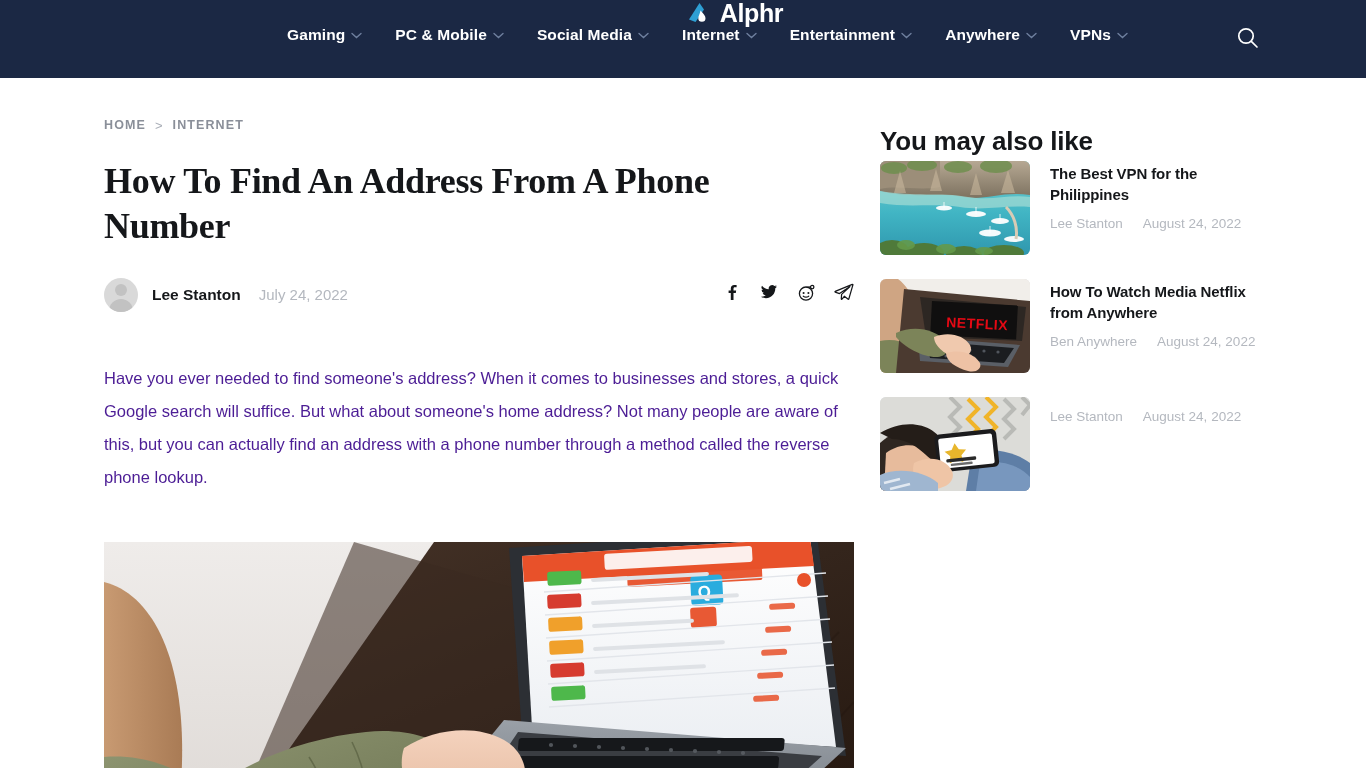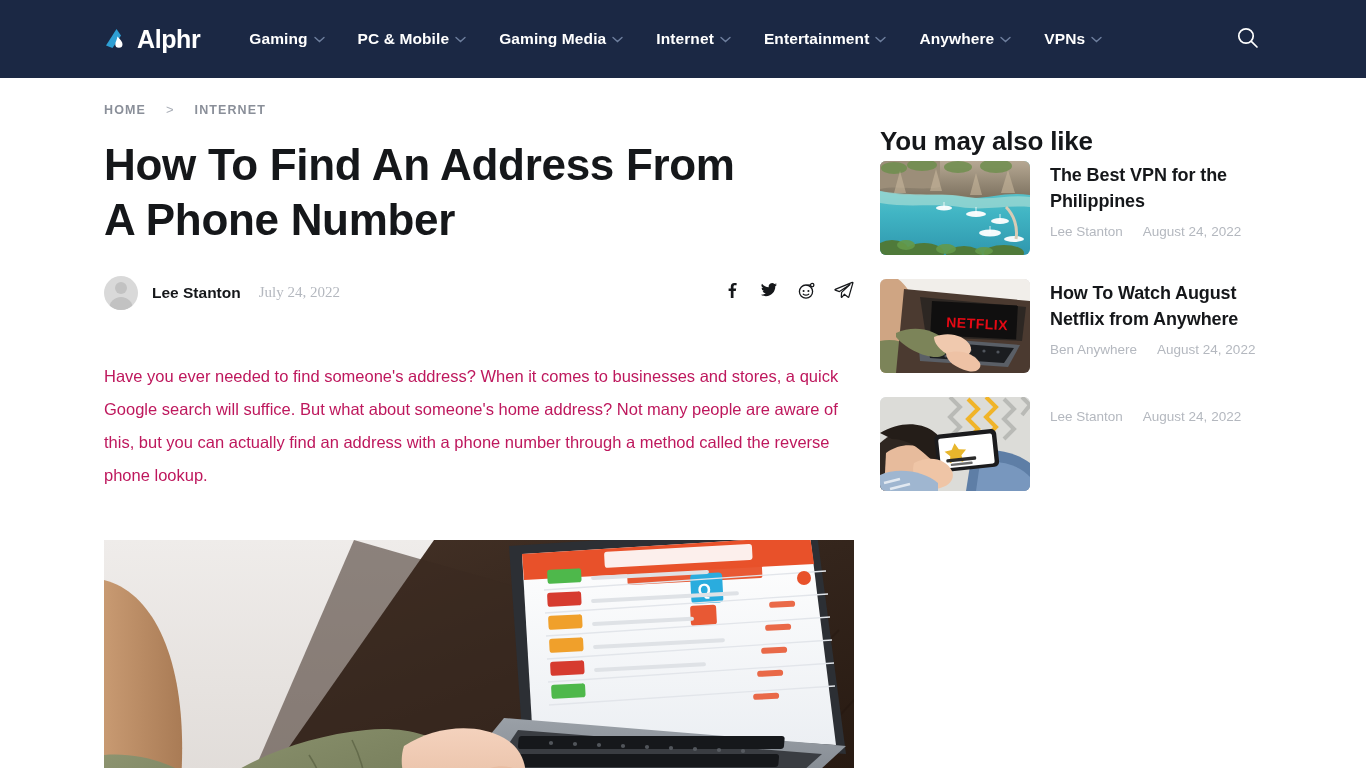"Alphr" .site-header { flex-direction: none -> column }
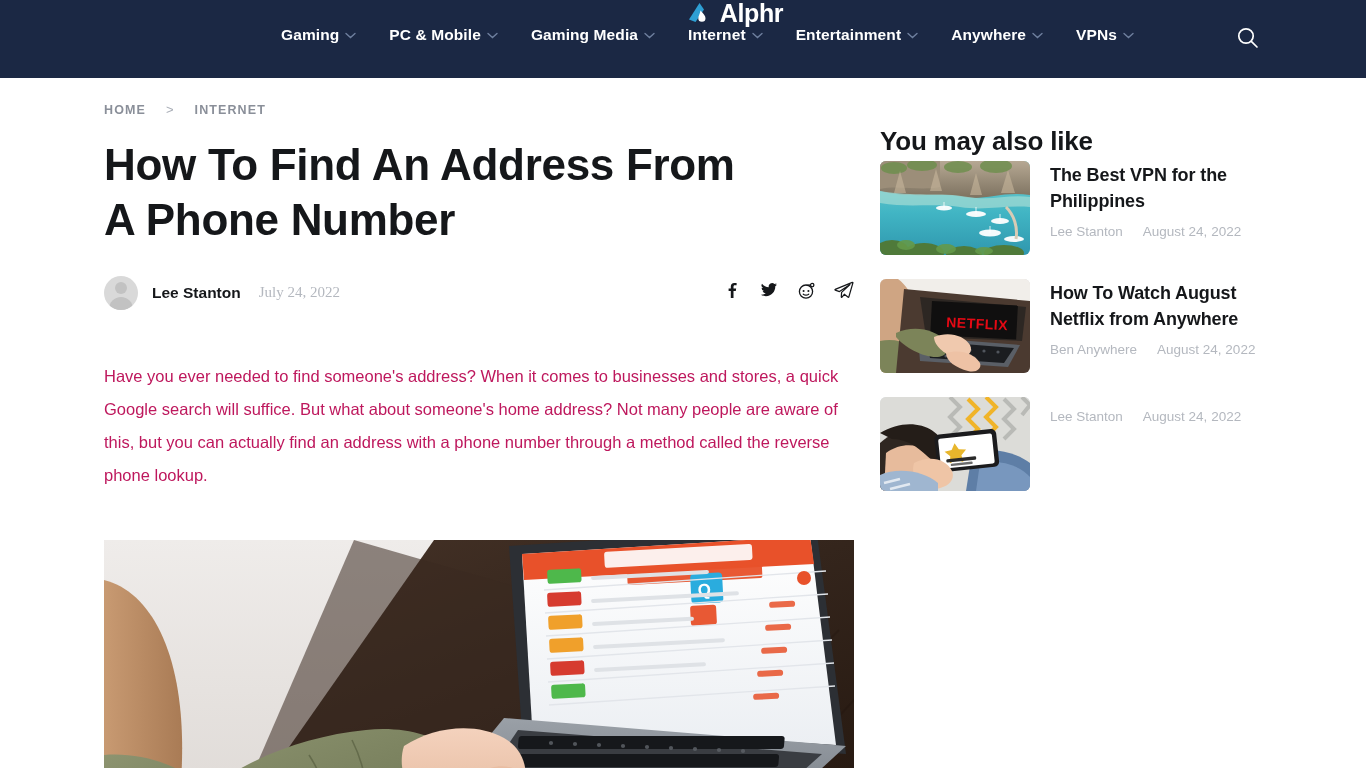"Gaming Media" span.nav-label { text: Gaming -> Social }
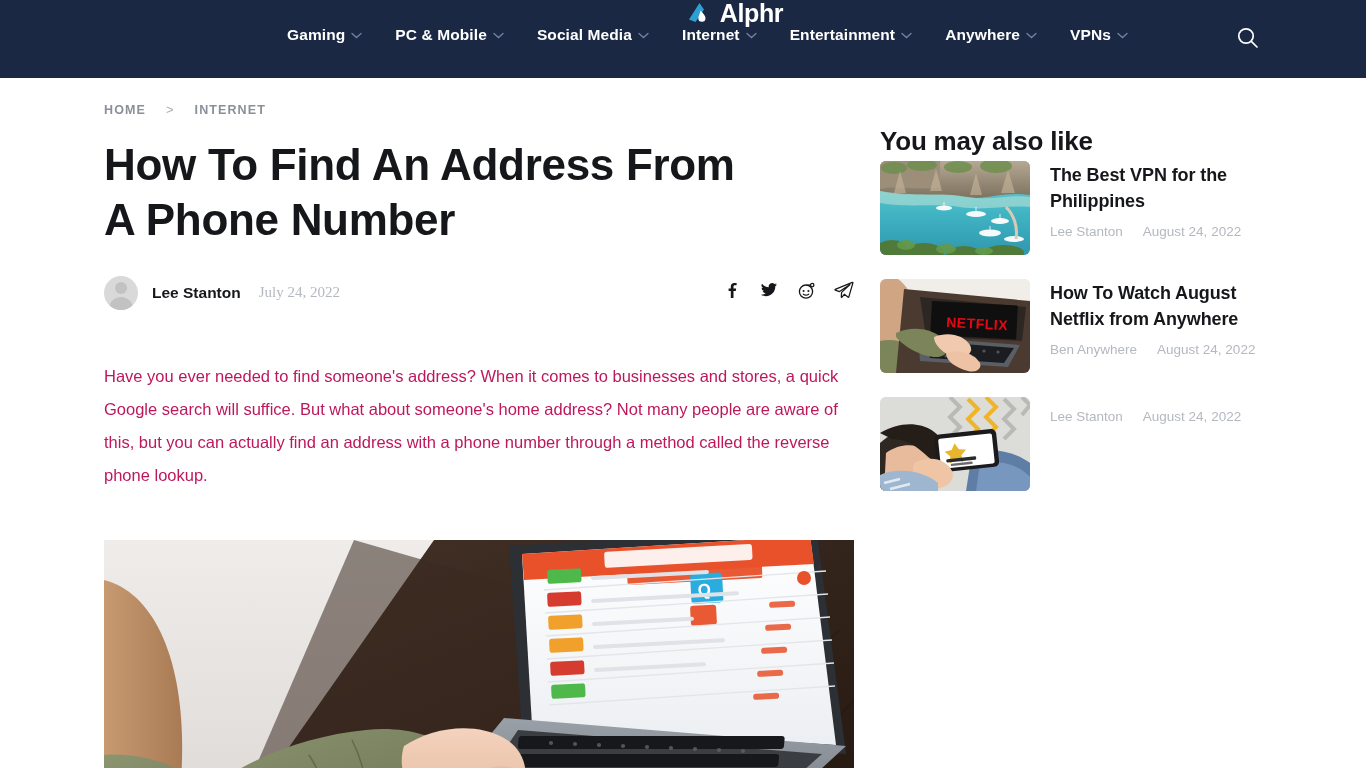"HOME" .breadcrumb { align-items: center -> none; gap: 20px -> 9px; padding-top: 24px -> 40px }
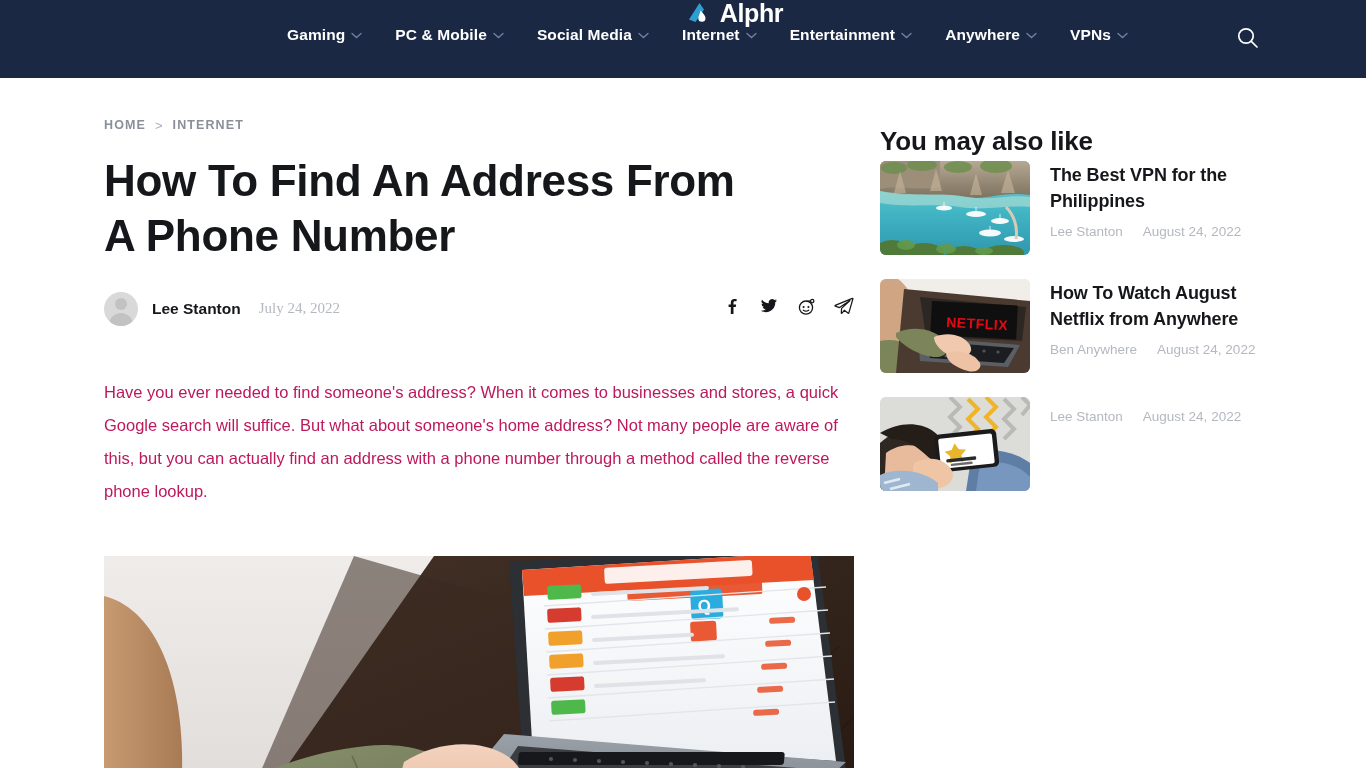"How To Find An Address" .article-title { font-family: none -> Liberation Serif, serif; font-size: 44px -> 36px; margin-top: 20px -> 26px }
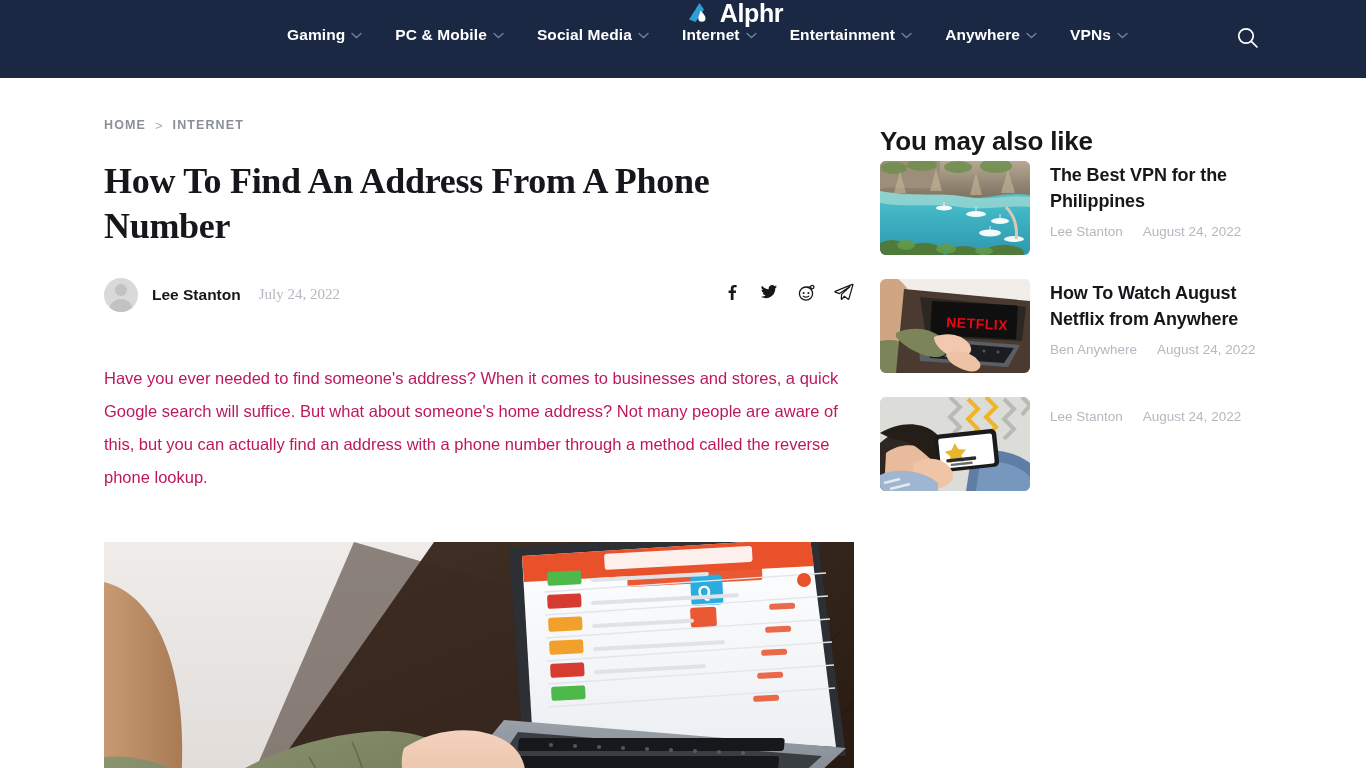"The Best VPN for the" .rel-title { font-size: 18px -> 15px }
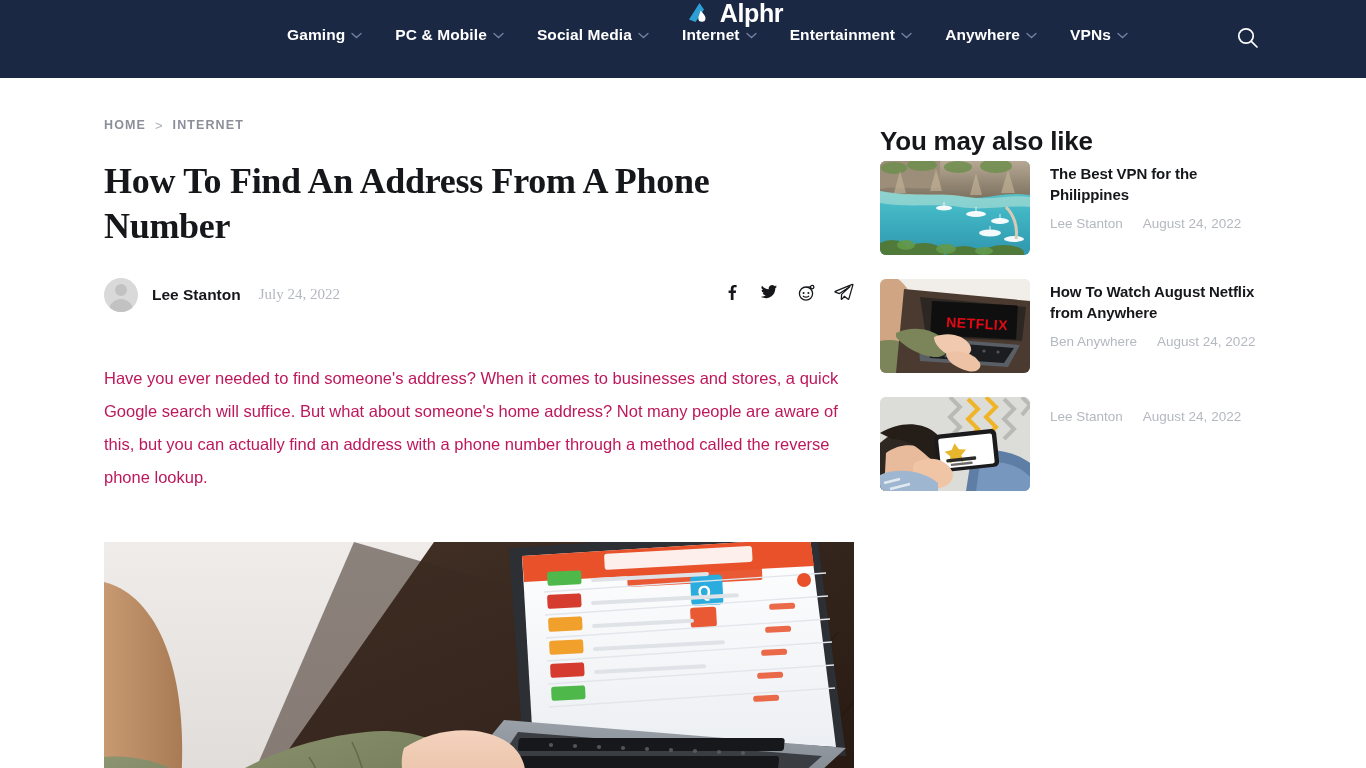"July 24, 2022" .pub-date { font-family: Liberation Serif, serif -> none }
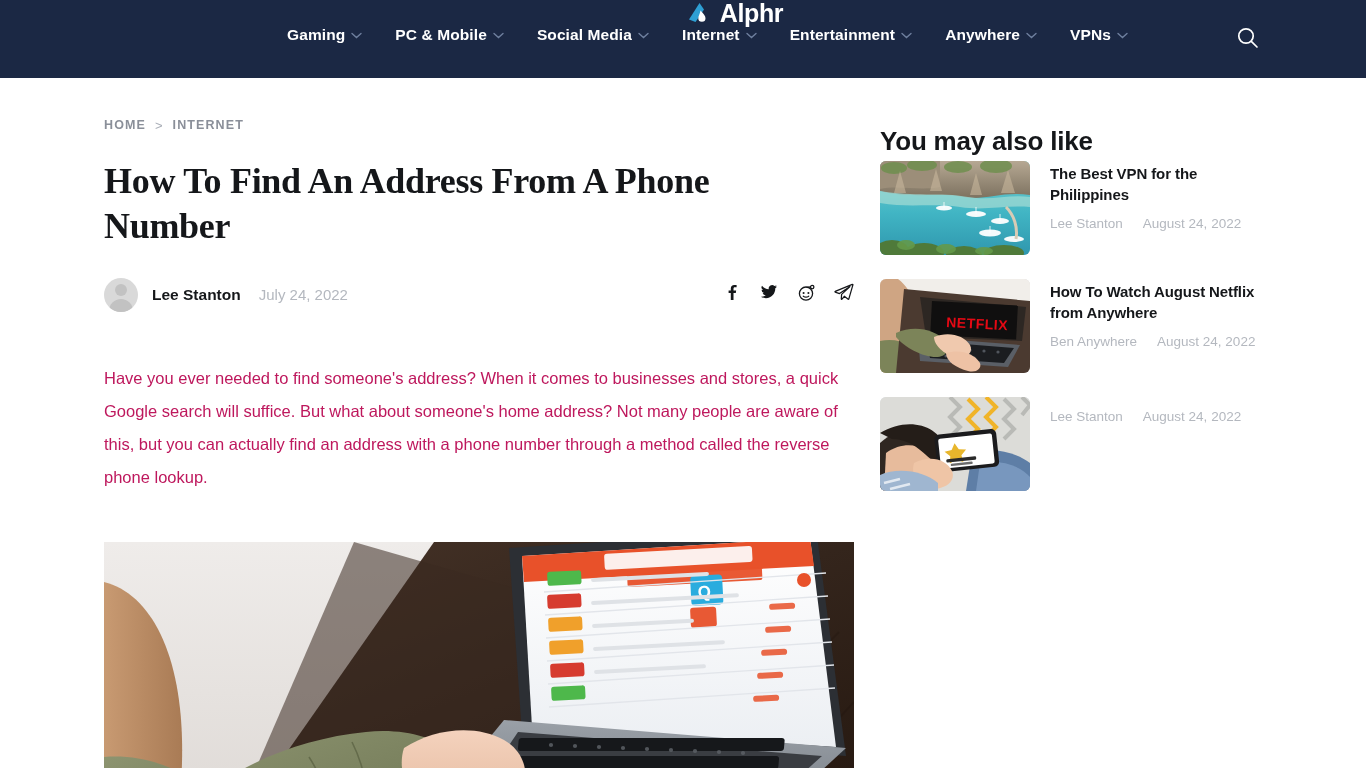"How To Watch August Netflix" h3.rel-title { text: August -> Media }
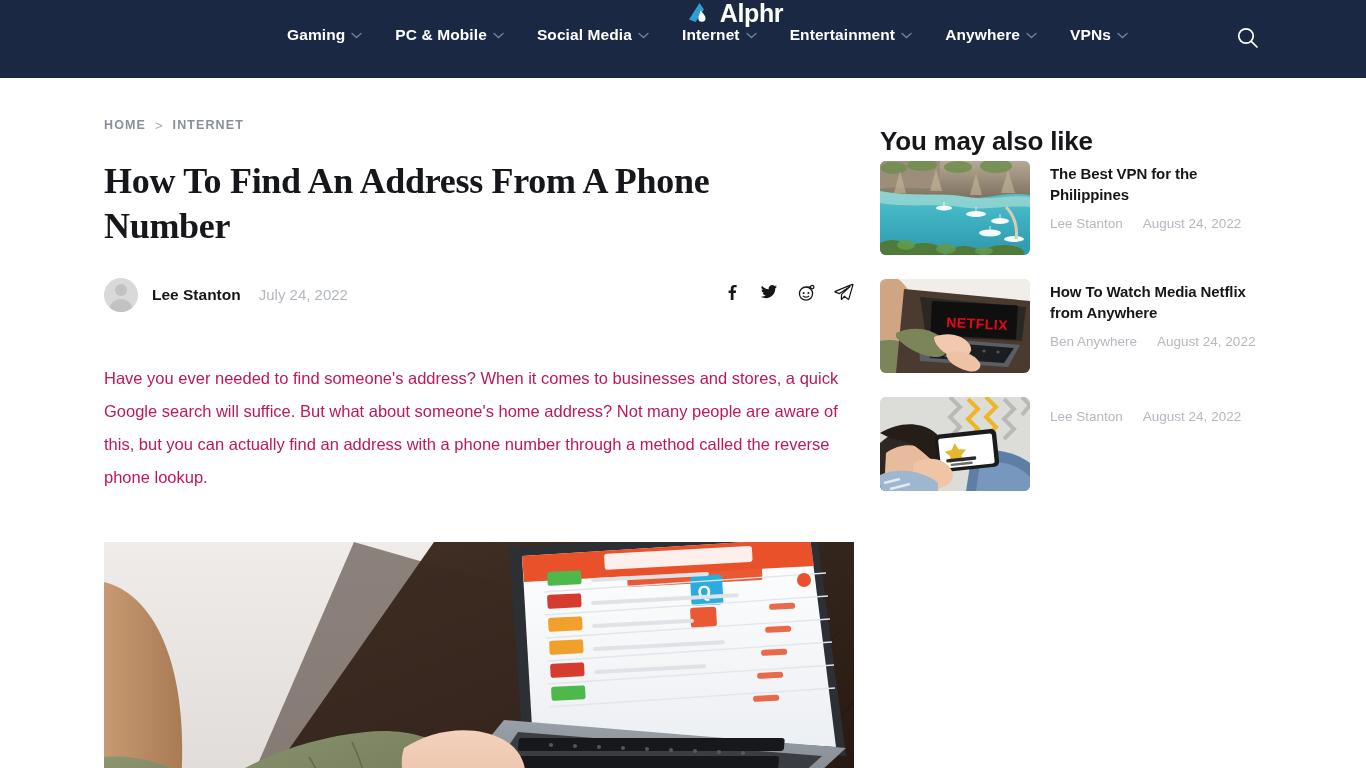"Have you ever needed to" .body-copy { color: #be185d -> #4c1d95 }
